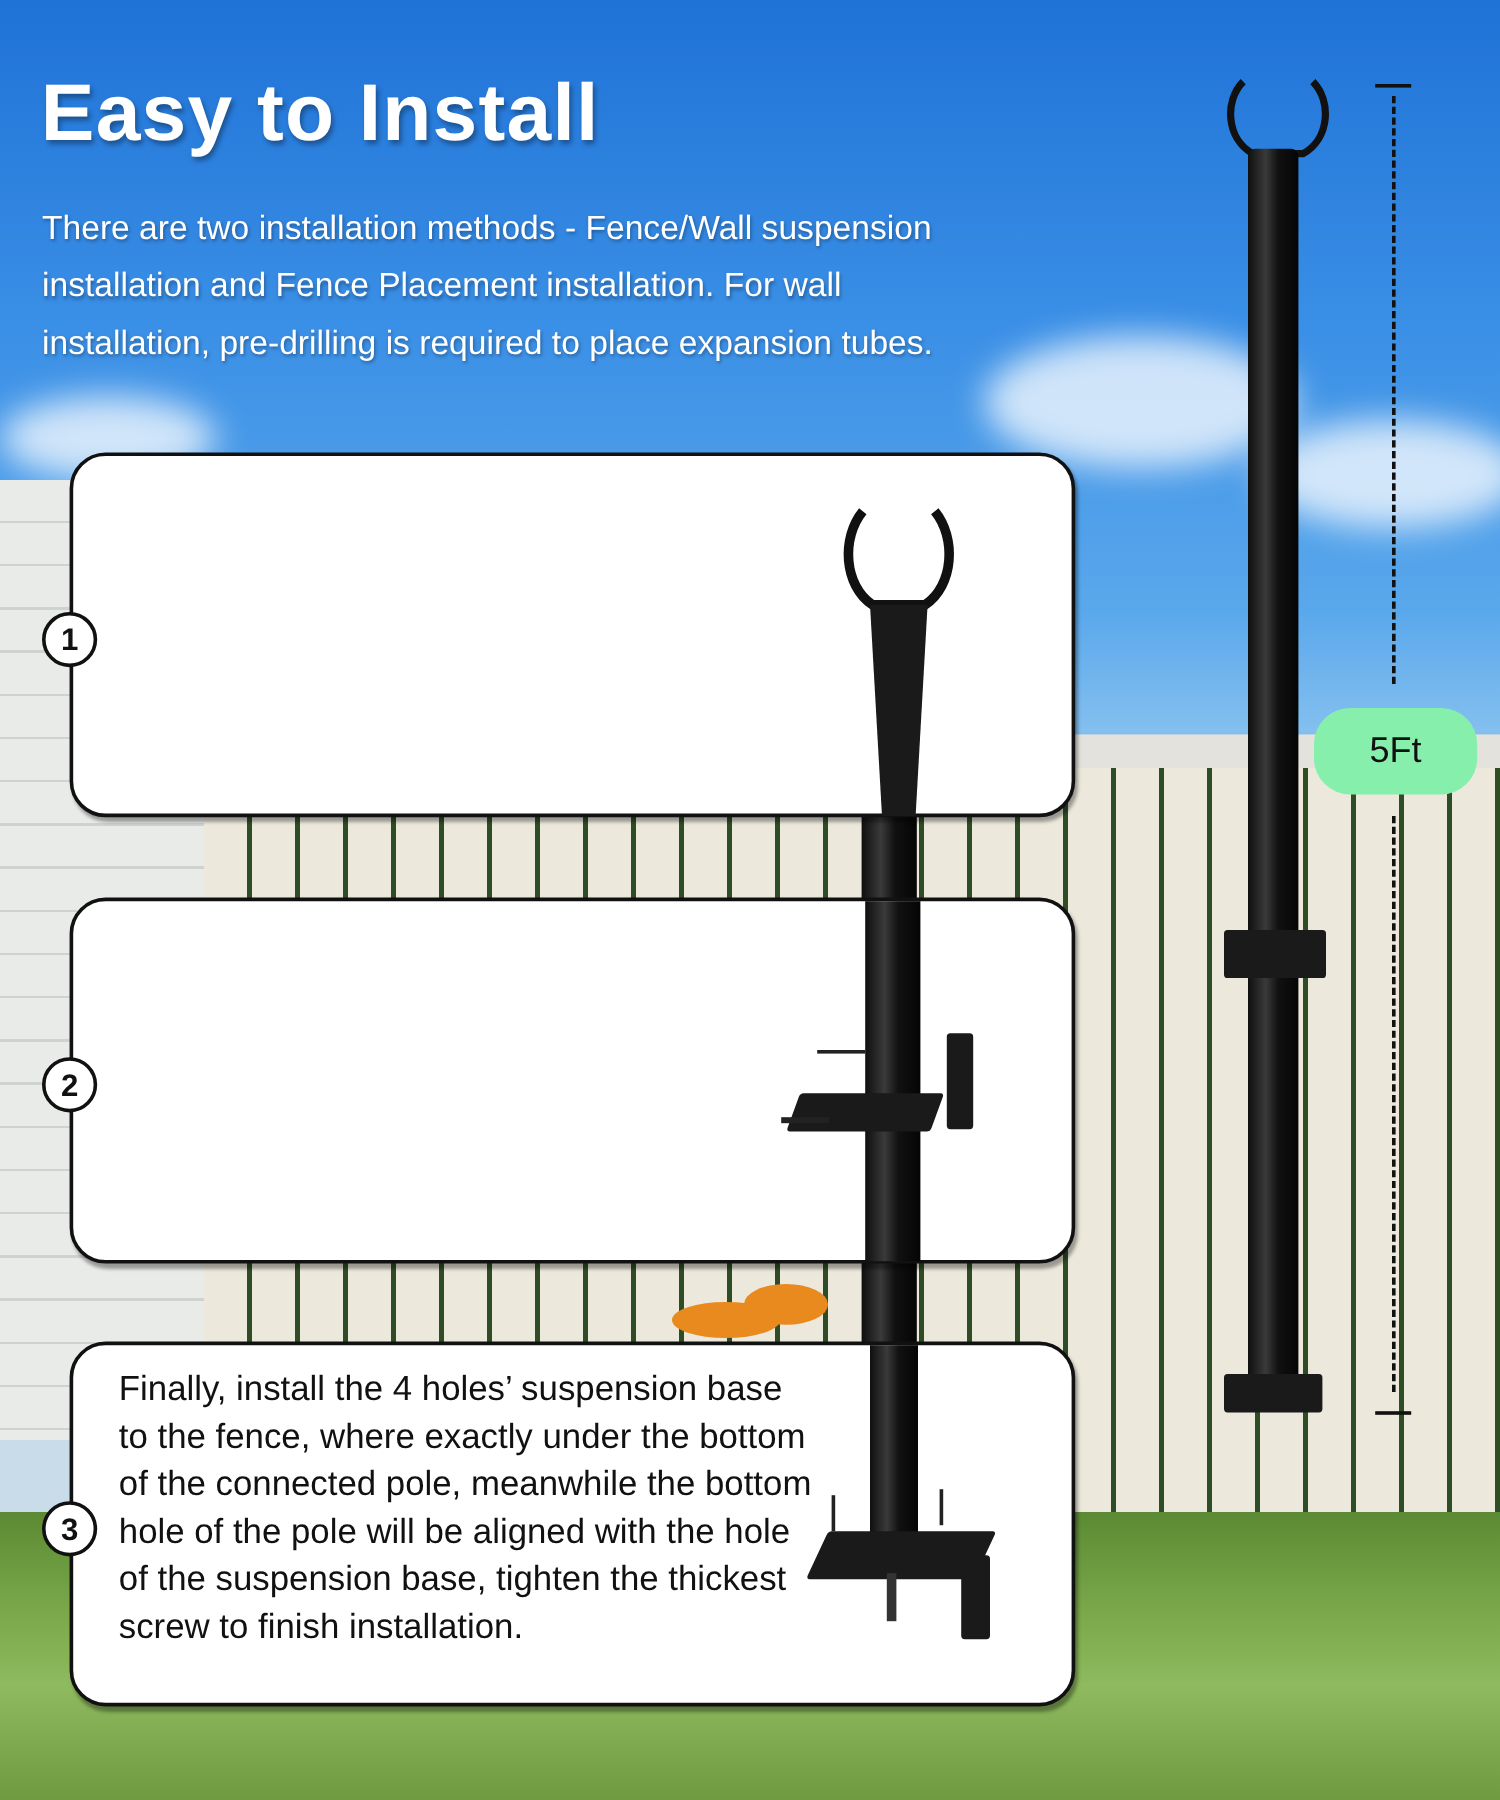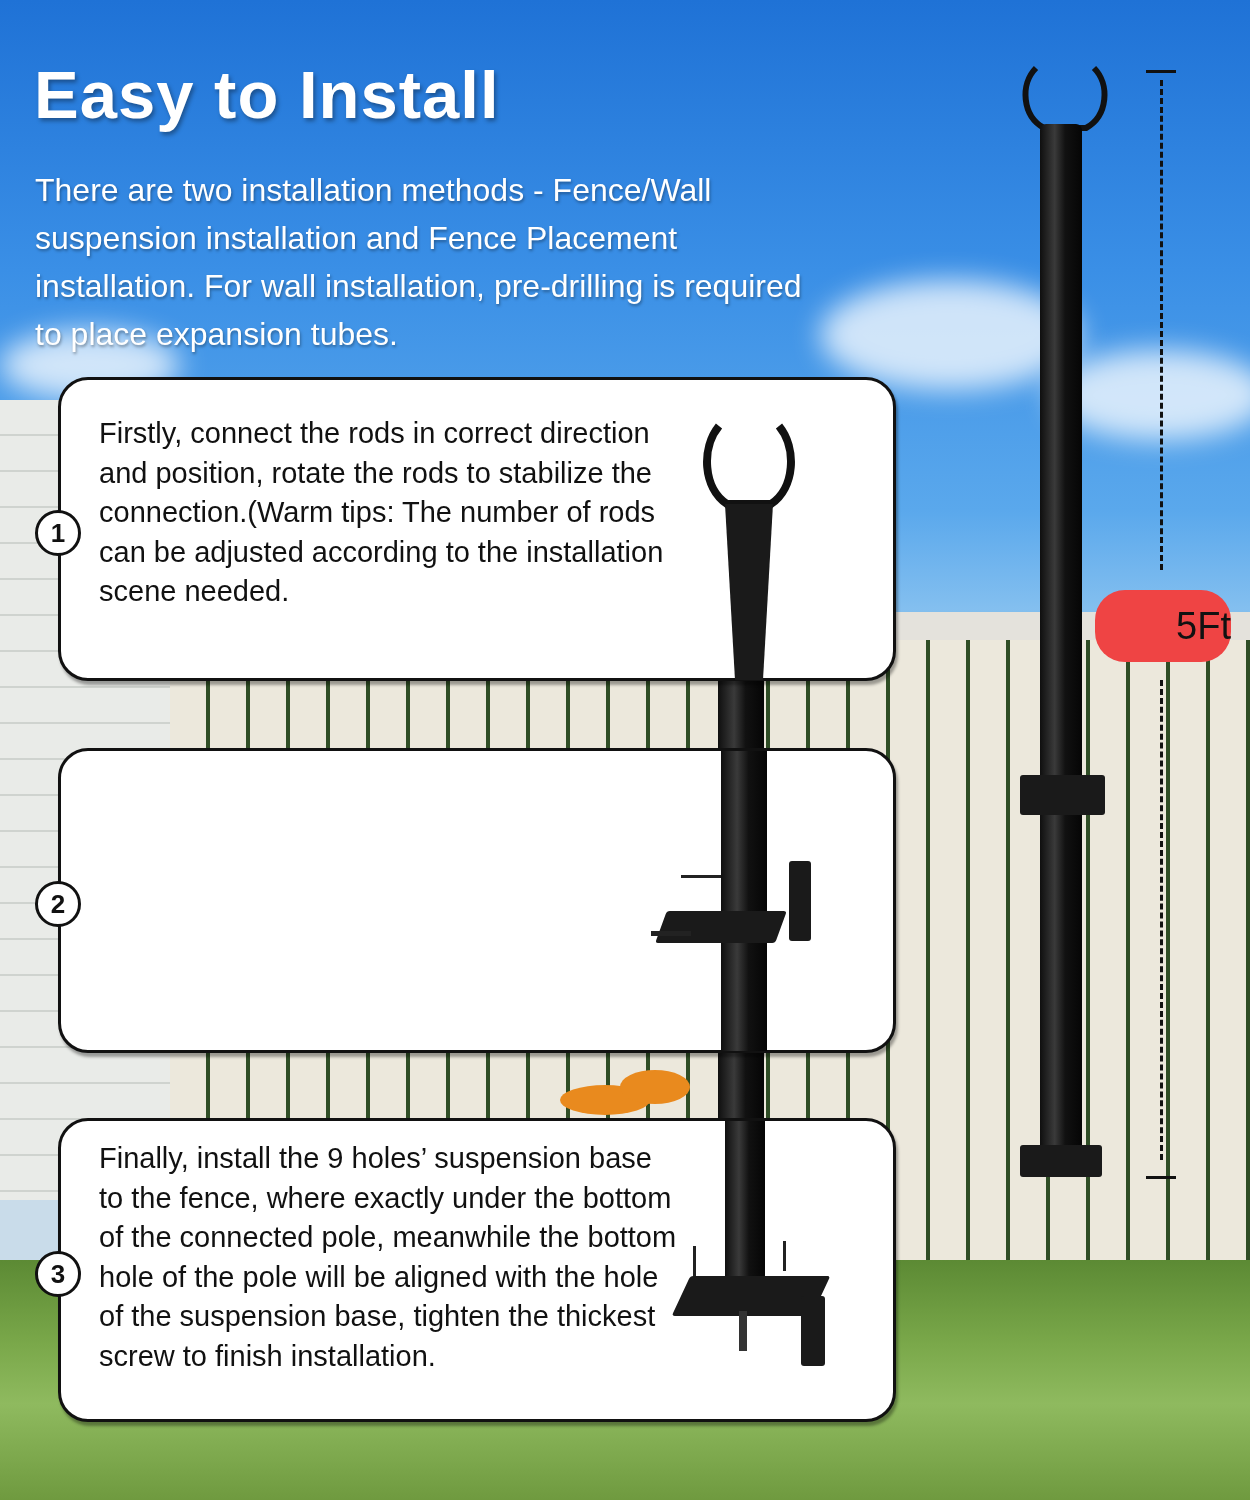"There are two installation methods" .intro { font-size: 32px -> 28px }
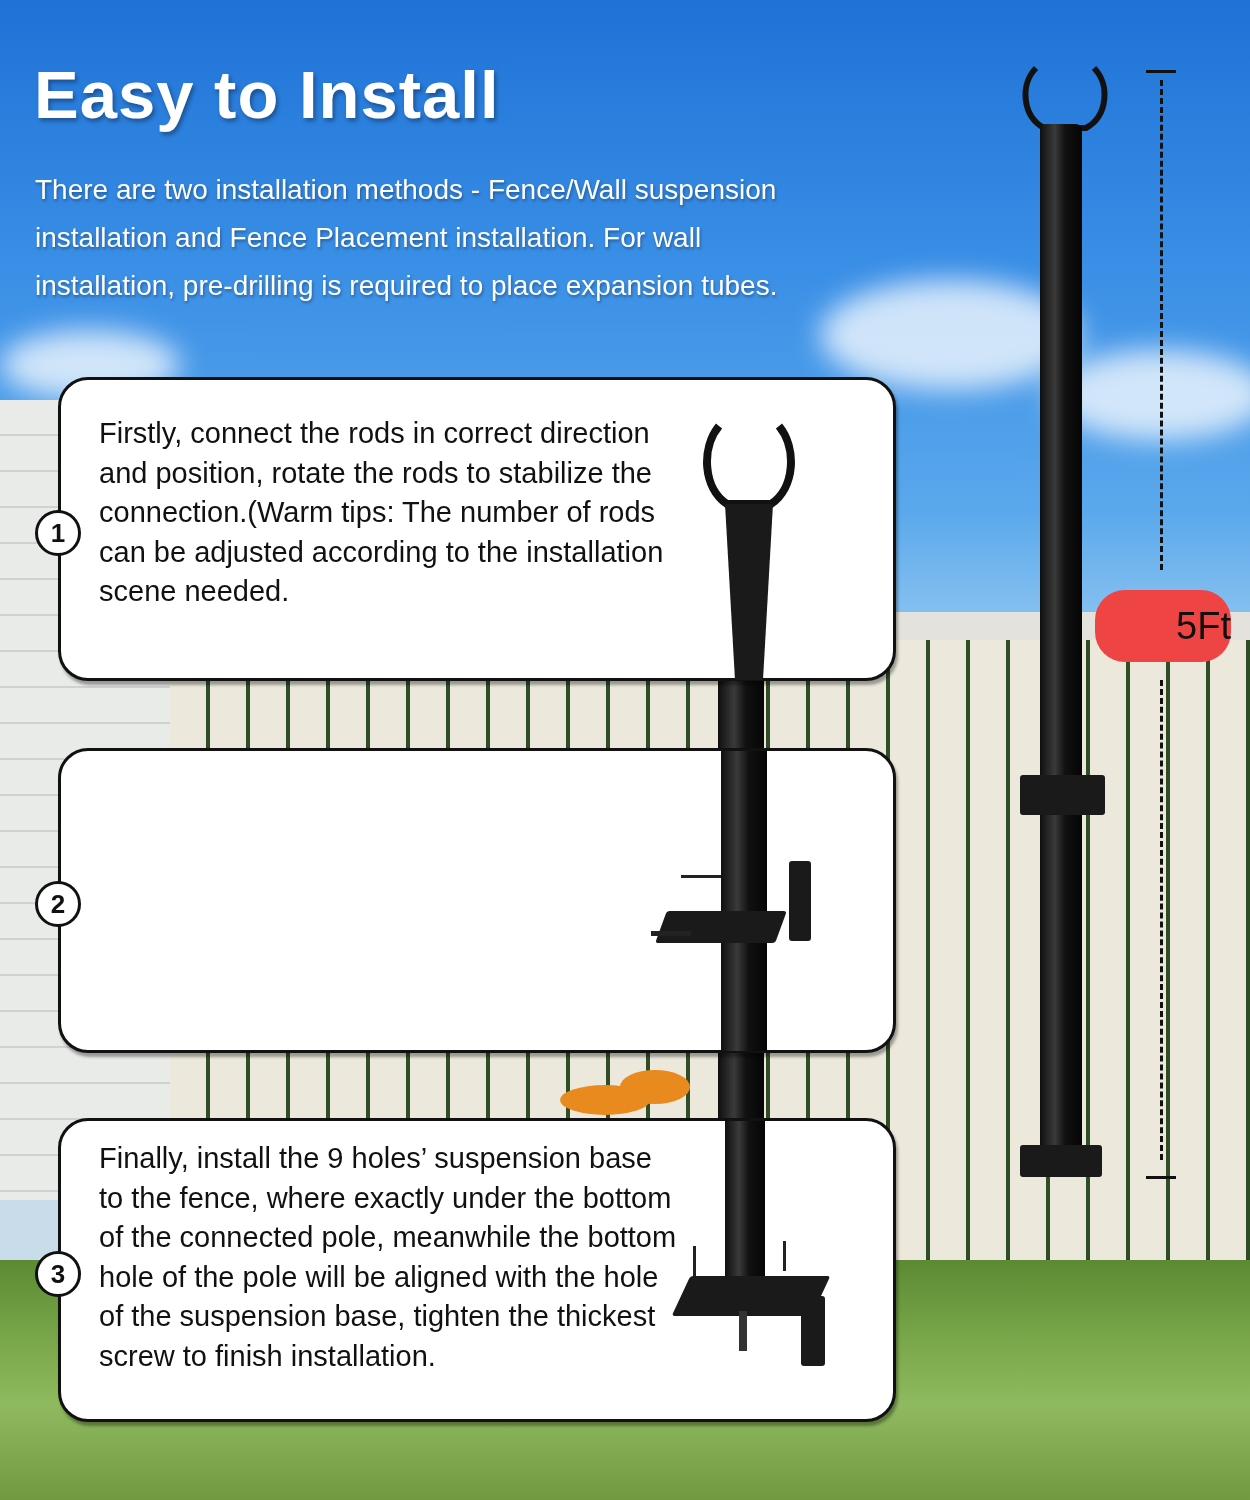"Firstly, connect the rods in" p { html: <p>Firstly, connect the rods in correct direction and position, rotate the rods to stabilize the connection.(Warm tips: The number of rods can be adjusted according to the installation scene needed.</p> -> none }
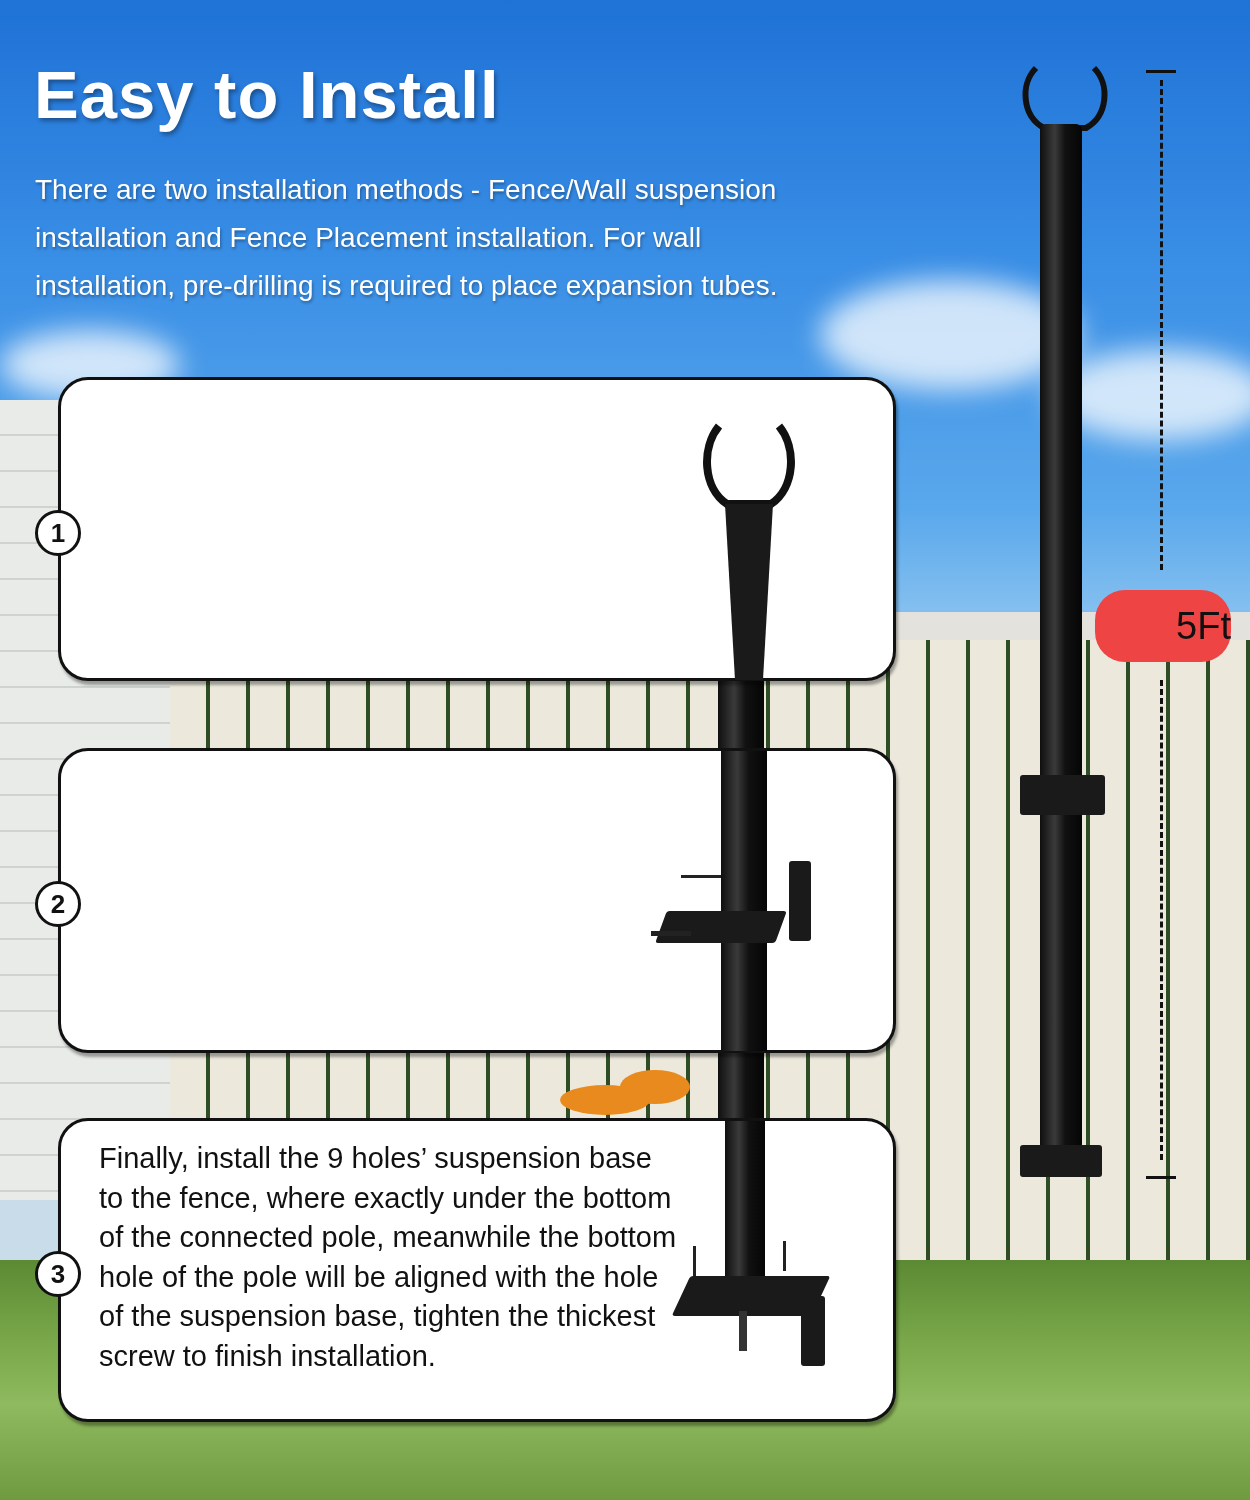"5Ft" .badge5 { background: #ef4444 -> #86efac; font-size: 38px -> 30px; text-align: right -> center }
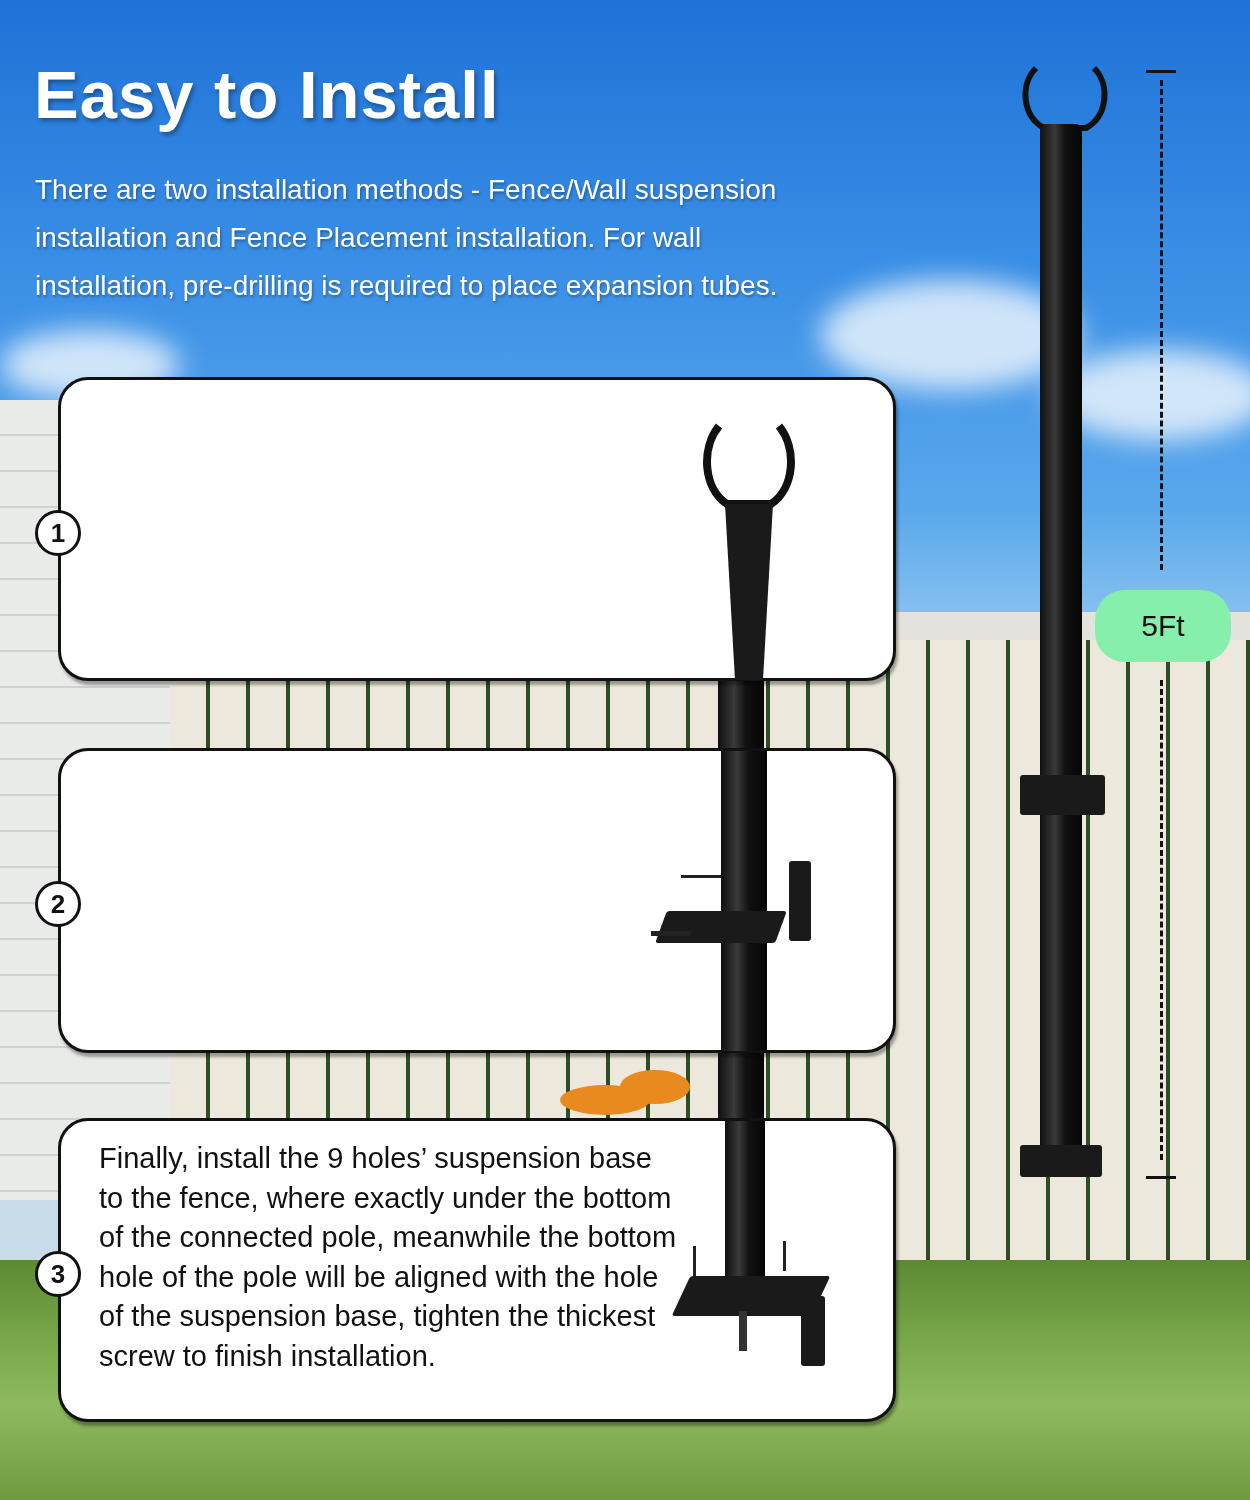"Finally, install the 9 holes’" p { text: 9 -> 4 }
